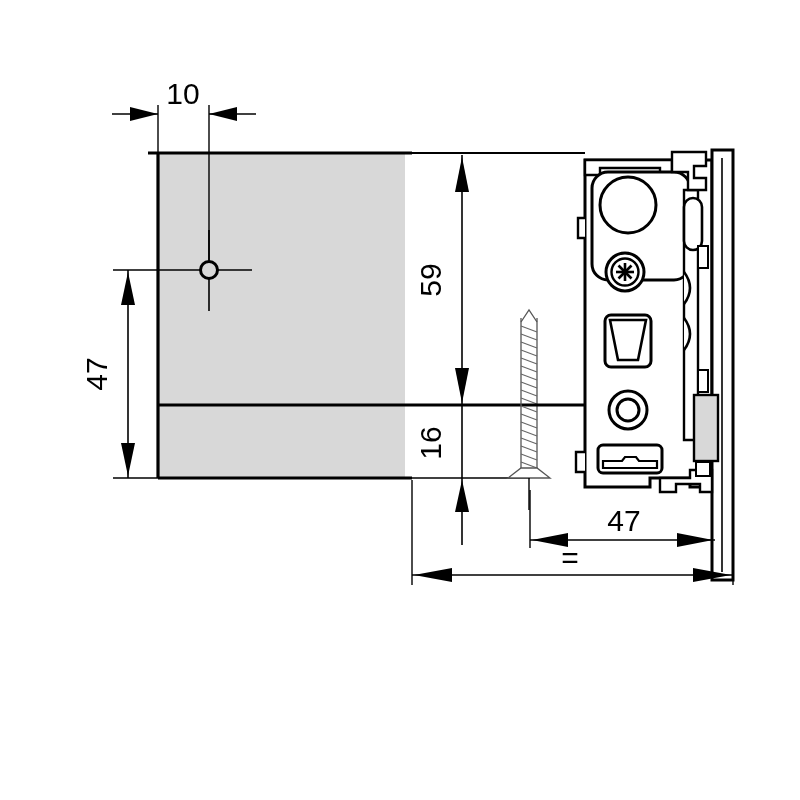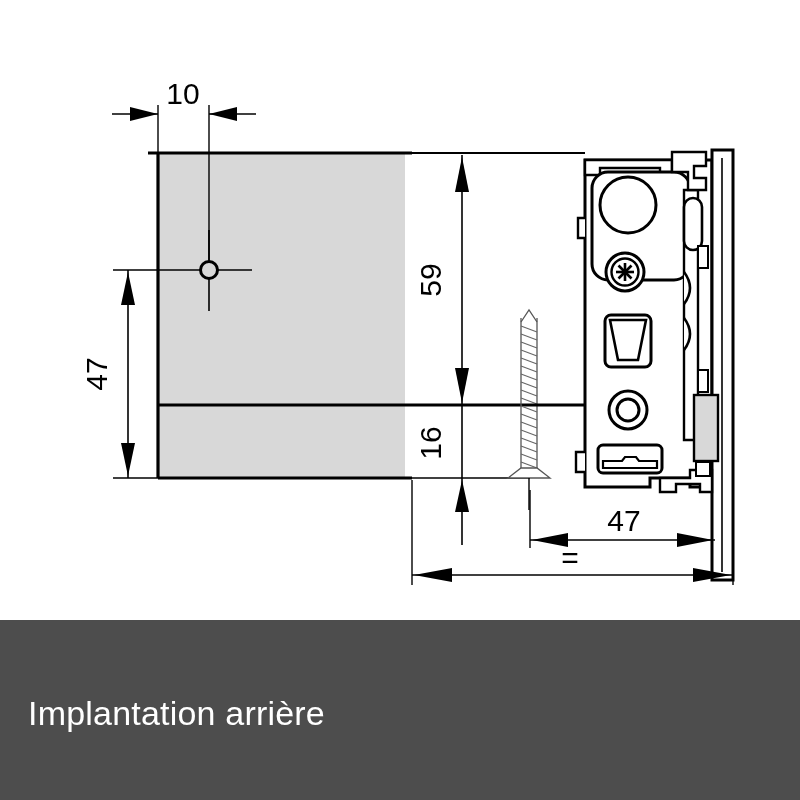"Implantation arrière" div { html: <div> <div>Implantation arrière</div> </div> -> none }
